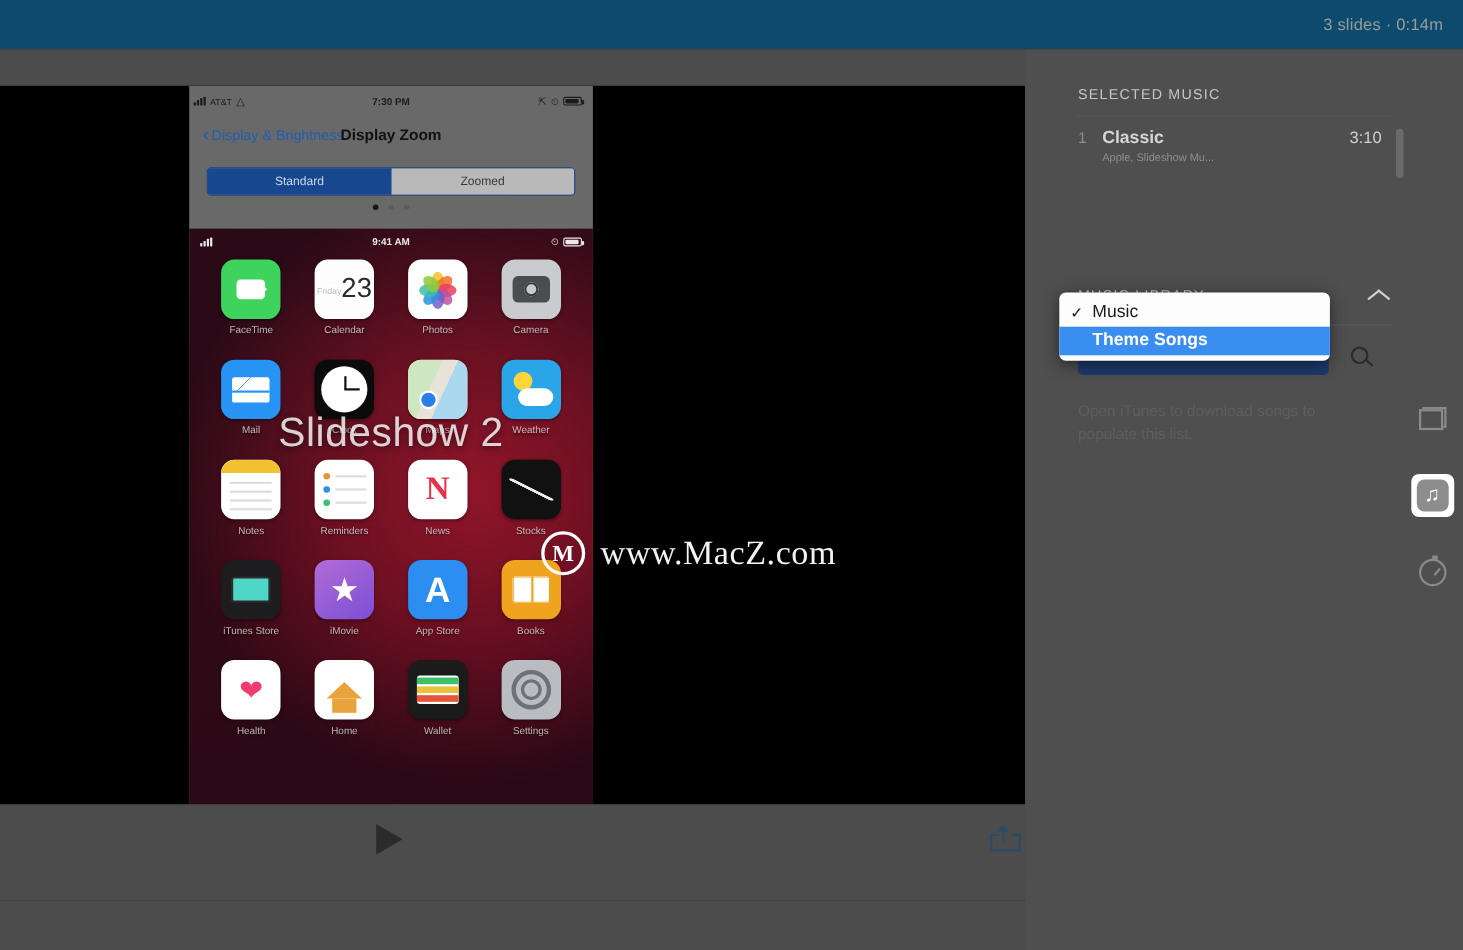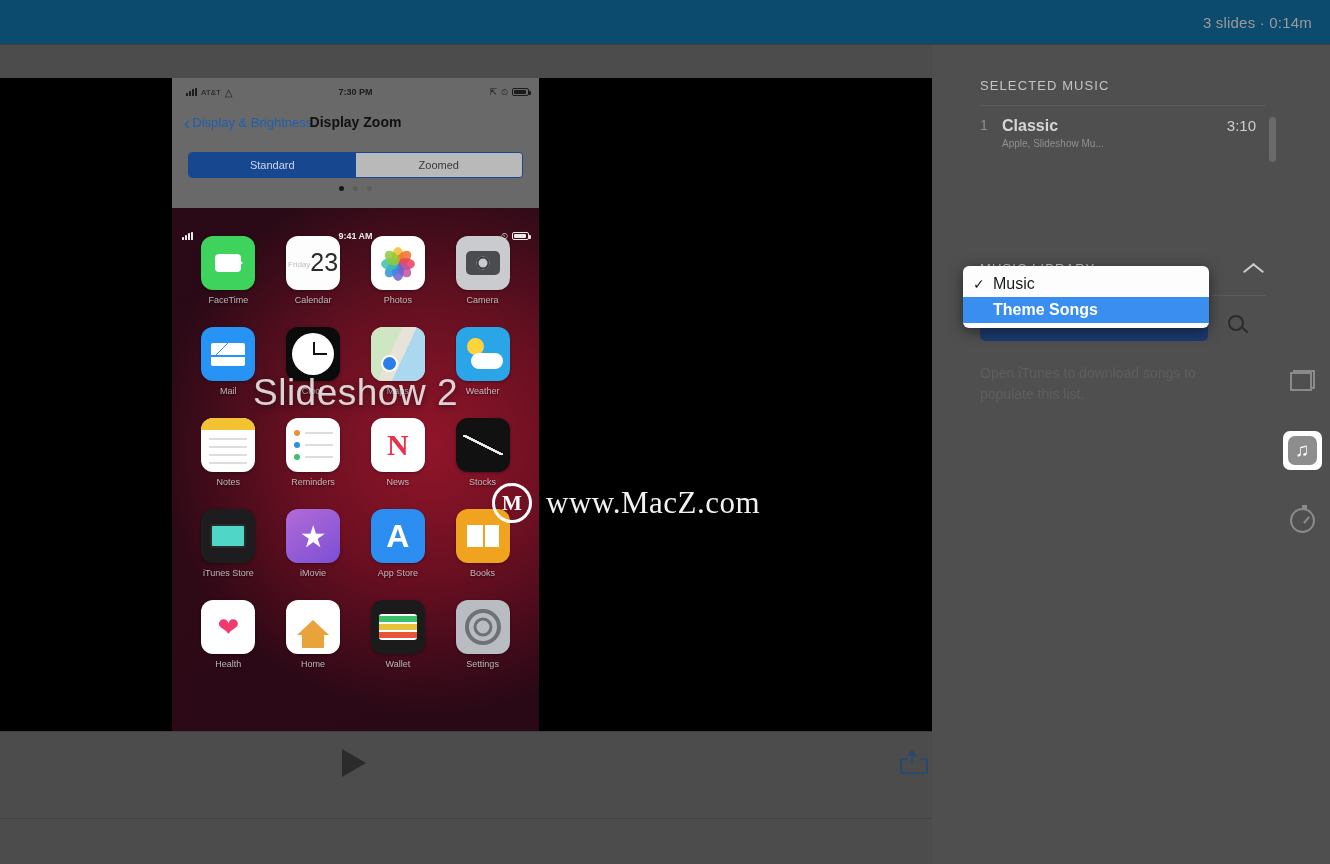"AT&T" .st-status { padding: 0 14px -> 0 4px }
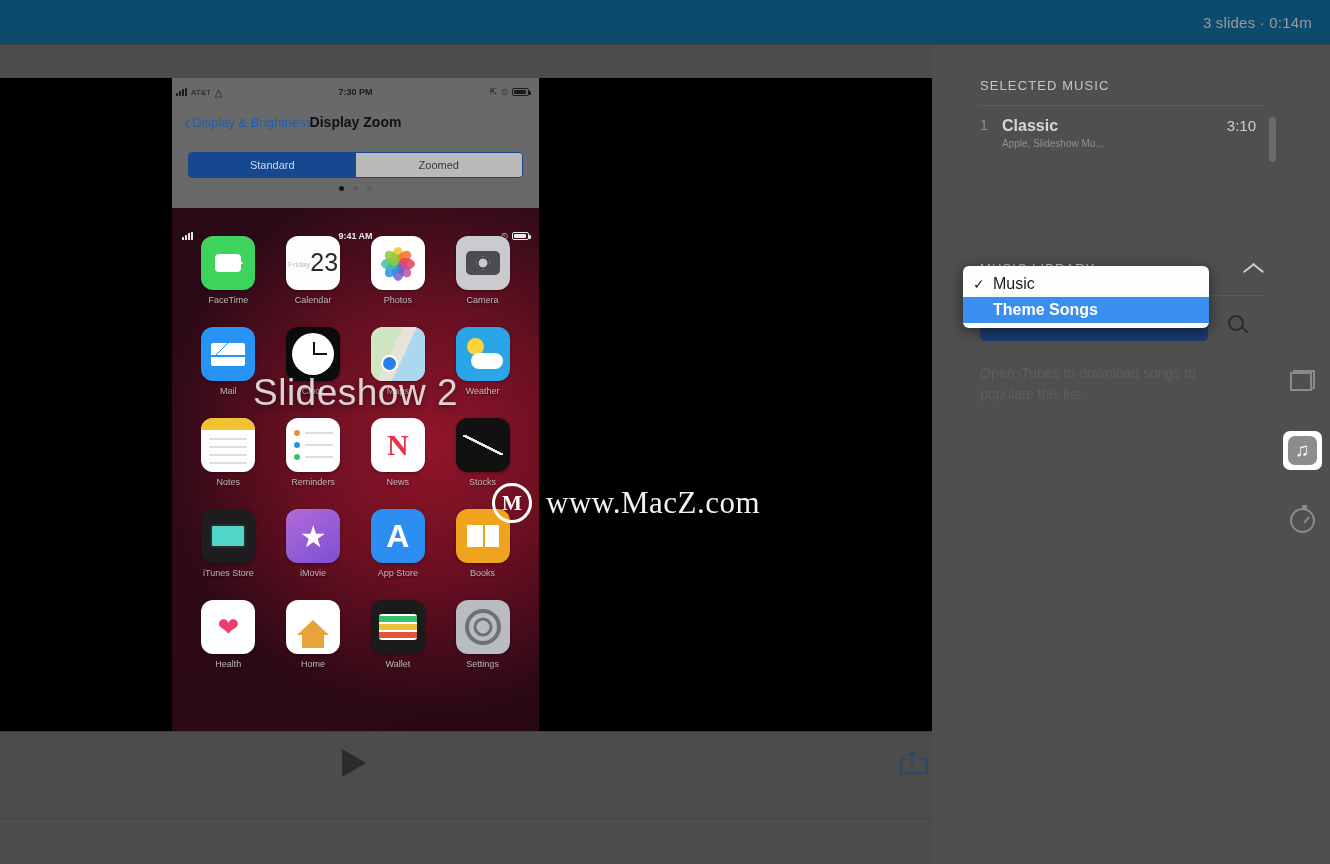"9:41 AM" .home-status { top: 21px -> 5px }
